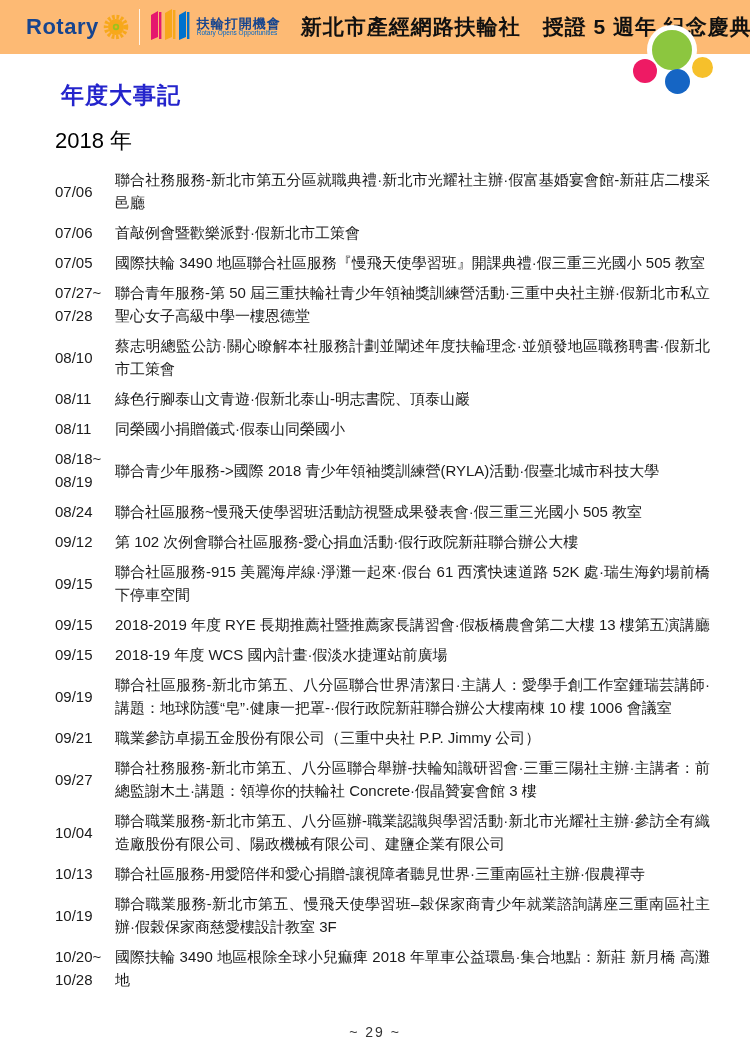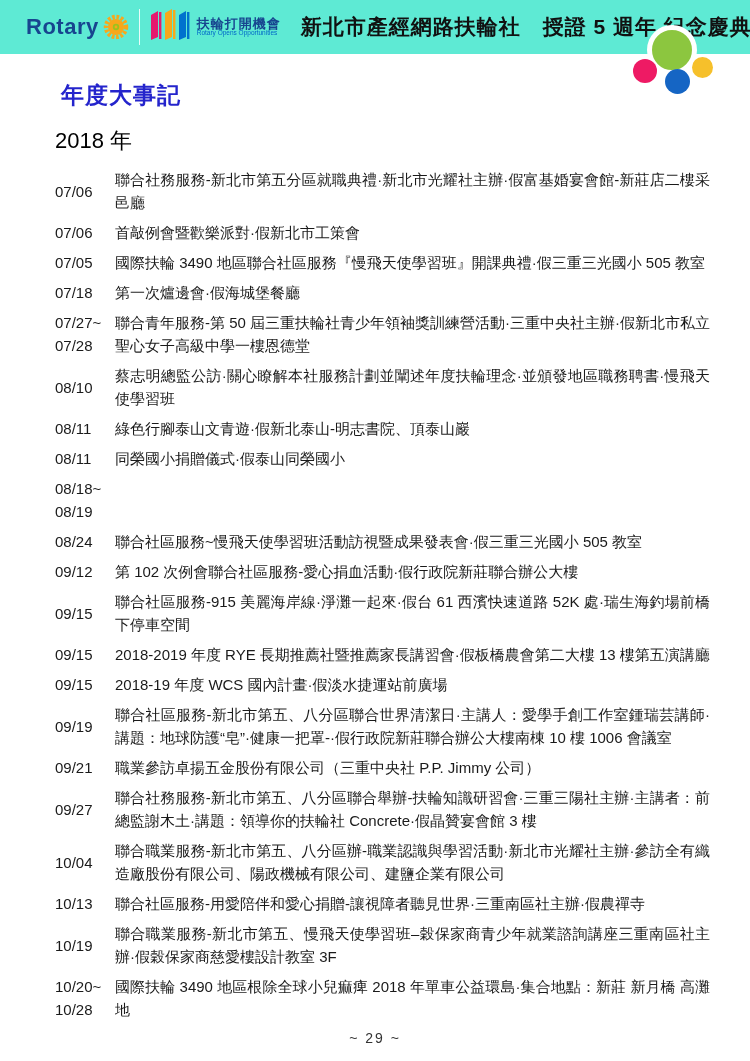"Rotary" .topbar { background: #5eead4 -> #fdba74 }
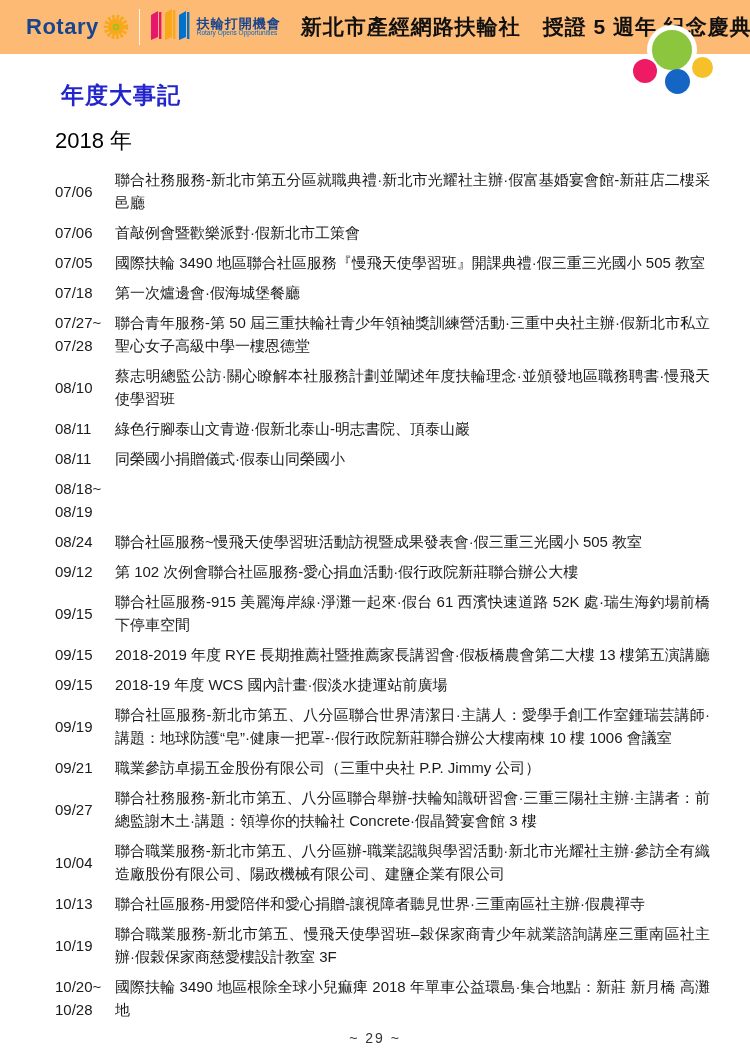"07/18" div.event-row { html: <div> <div> <div>07/18</div> </div> <div>第一次爐邊會·假海城堡餐廳</div> </div> -> none }
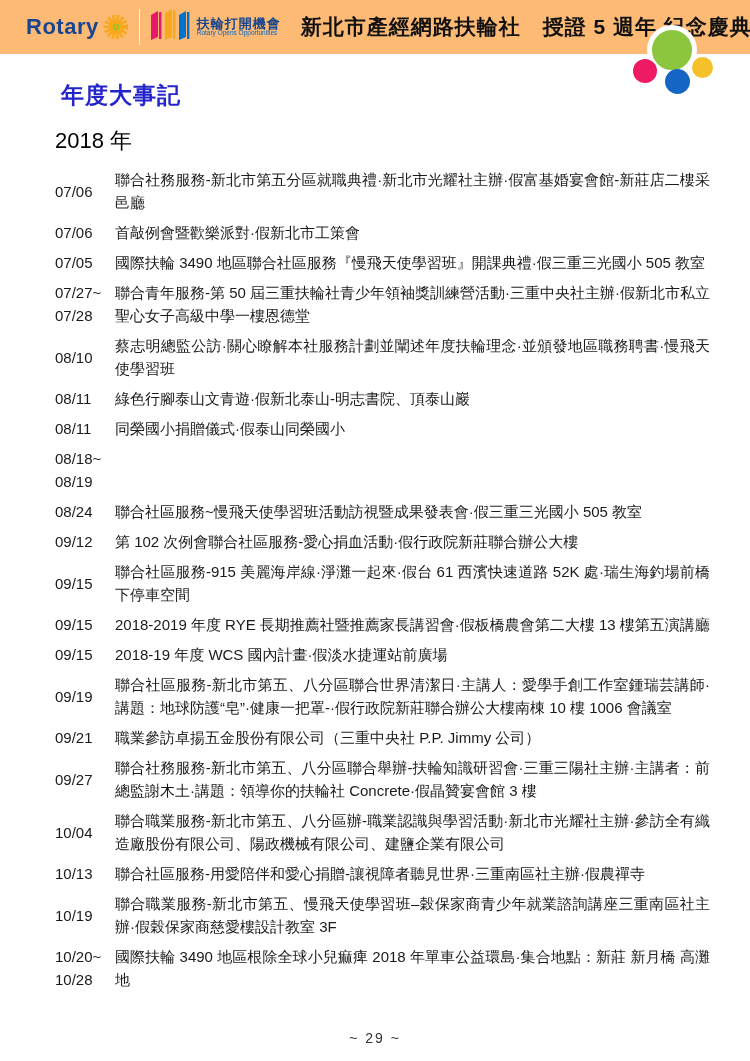"蔡志明總監公訪·關心瞭解本社服務計劃並闡述年度扶輪理念·並頒發地區職務聘書·慢飛" div.event-text { text: 慢飛天使學習班 -> 假新北市工策會 }
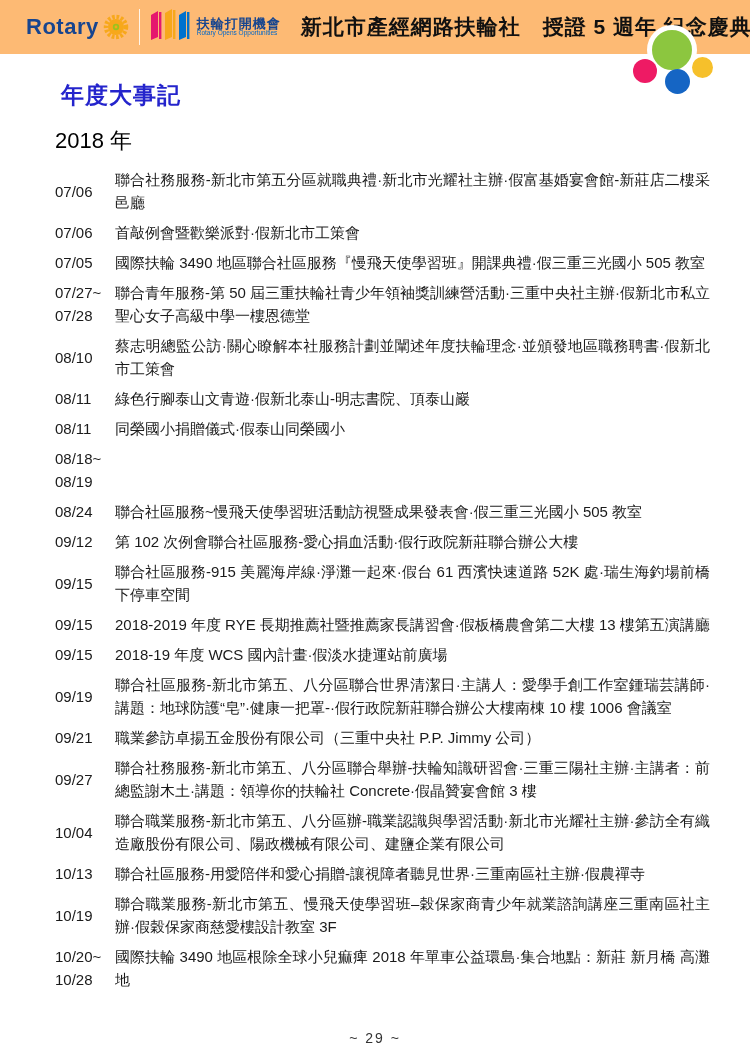"聯合青少年服務->國際 2018" div.event-text { html: none -> <div>聯合青少年服務-&gt;國際 2018 青少年領袖獎訓練營(RYLA)活動·假臺北城市科技大學</div> }
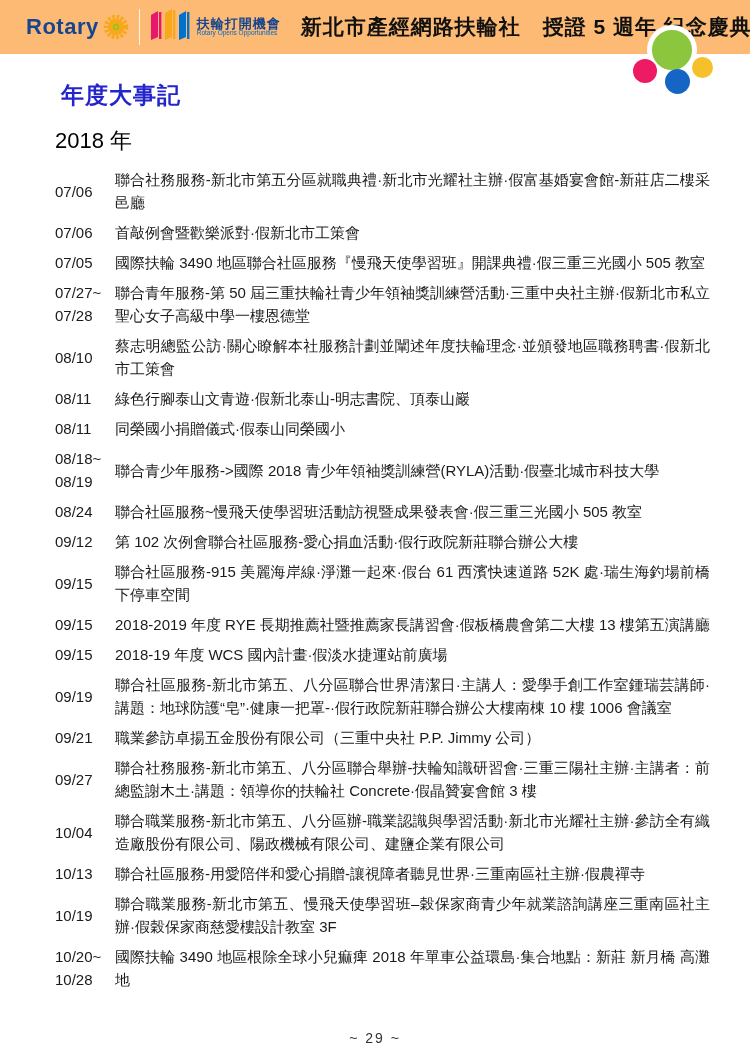"~ 29 ~" footer { bottom: 14px -> 20px }
